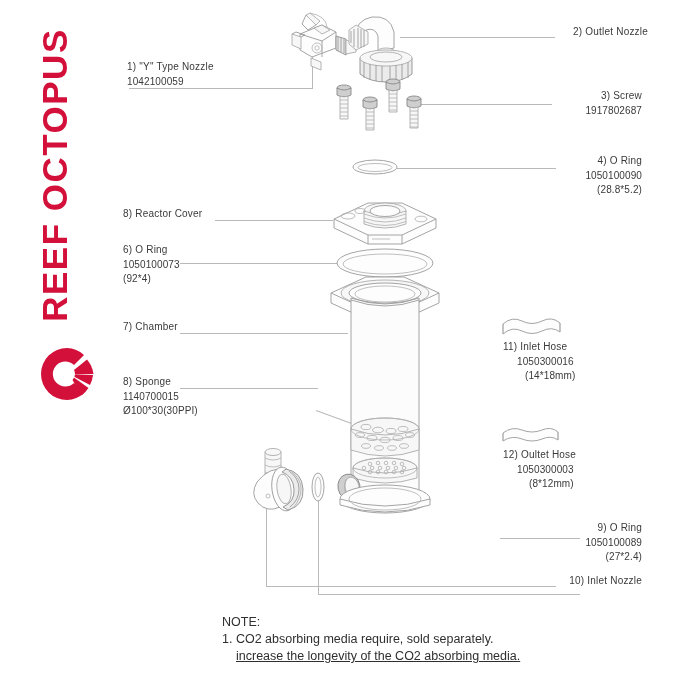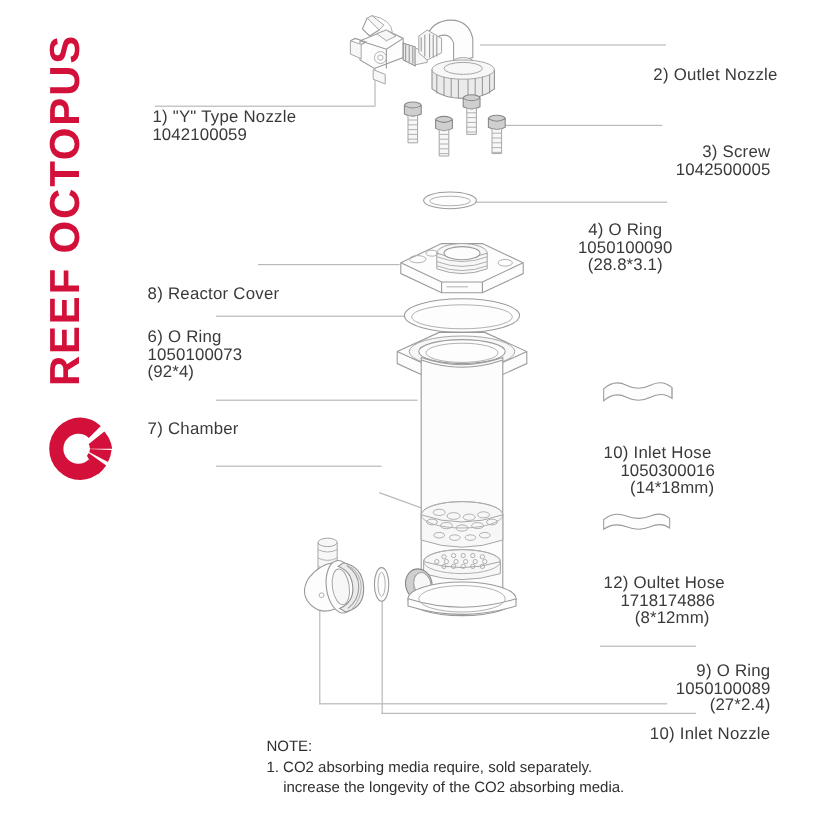"2) Outlet Nozzle" .label { font-size: 14px -> 10px; margin-top: 30px -> none }
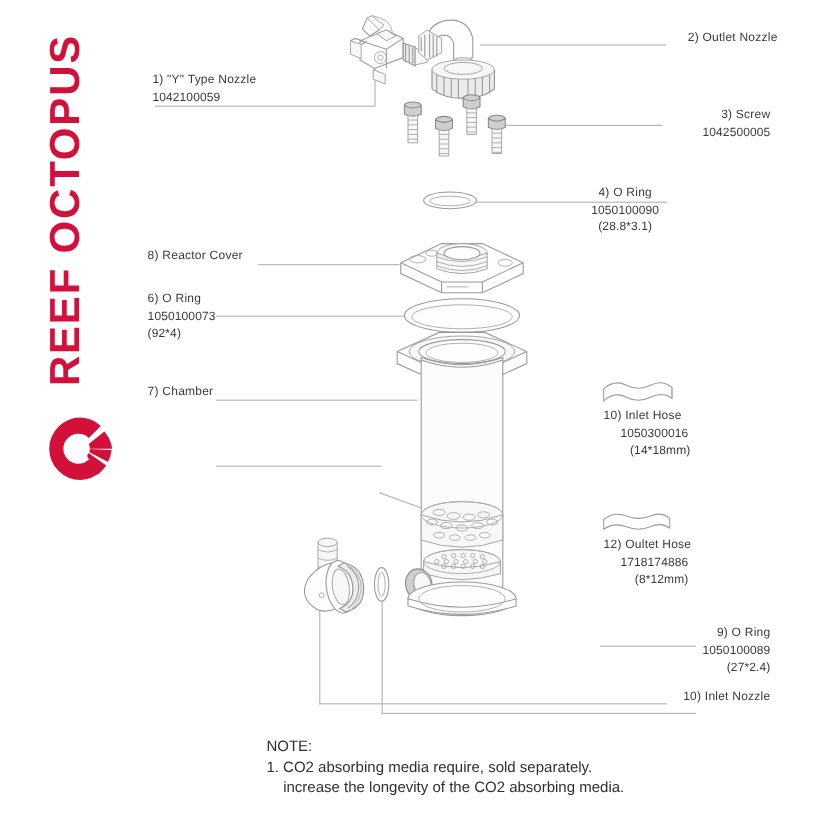"1042500005" div.code { text: 1042500005 -> 1917802687 }
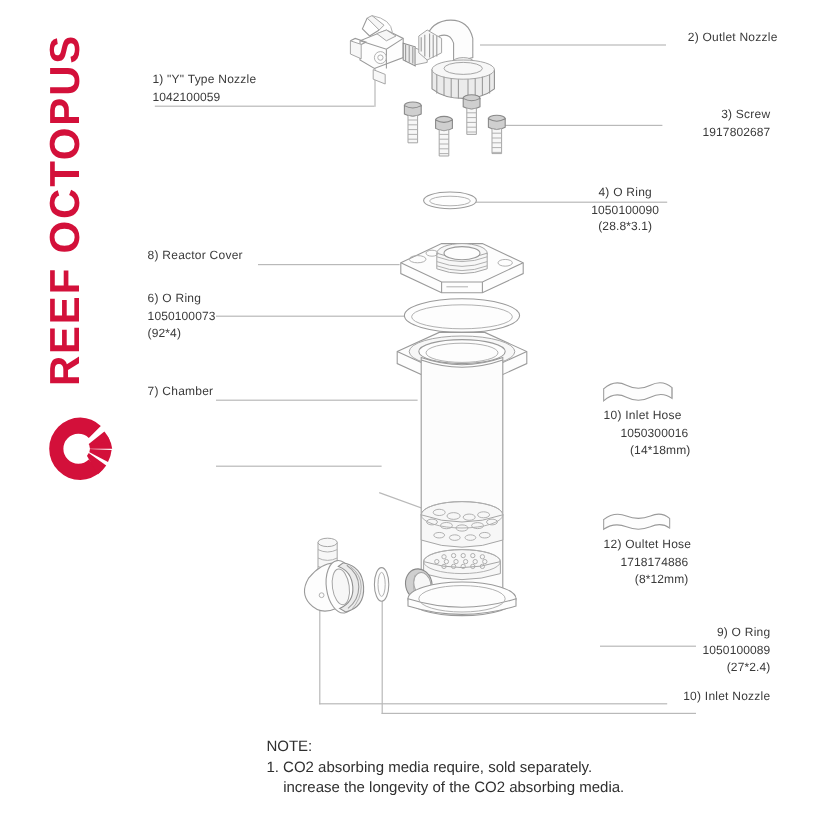"4) O Ring" div.label { text-align: center -> none }
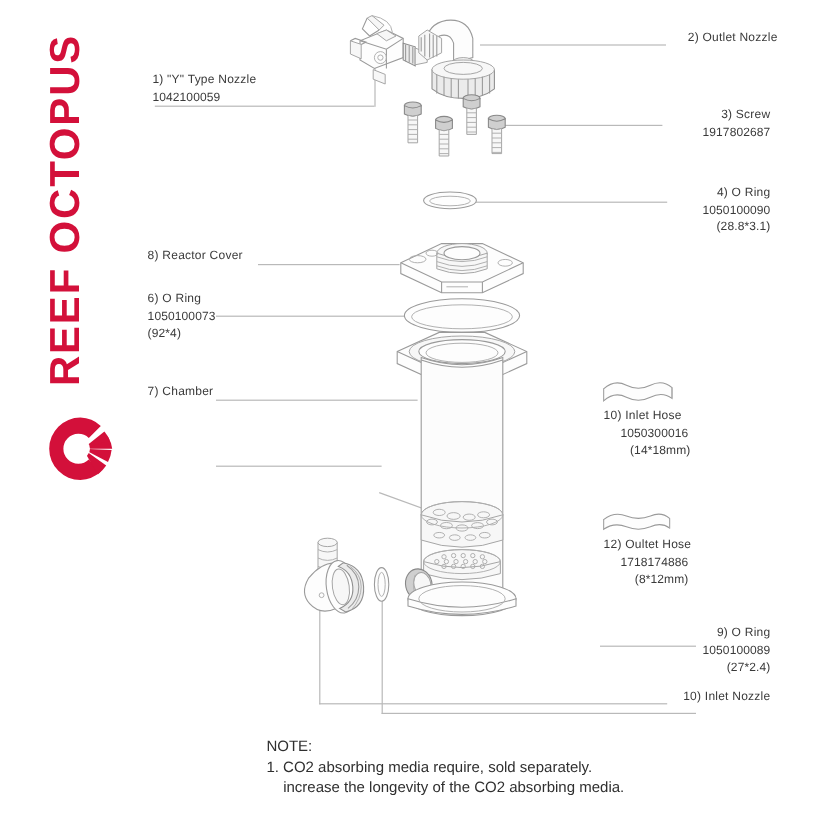"(28.8*3.1)" div.code { text: 3.1 -> 5.2 }
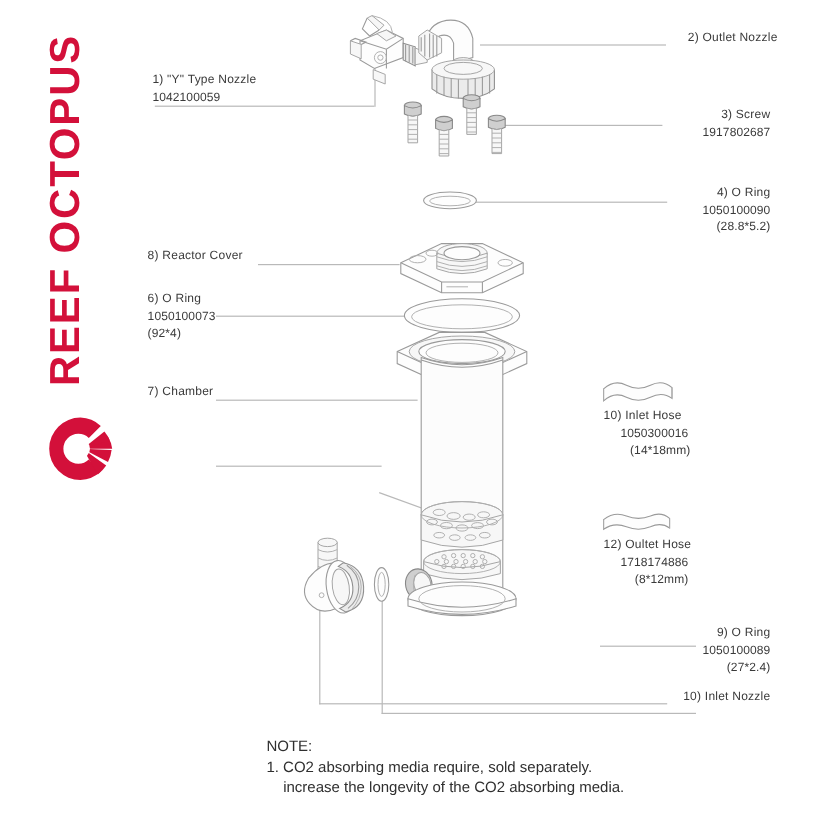"10) Inlet Hose" div.title { text: 10 -> 11 }
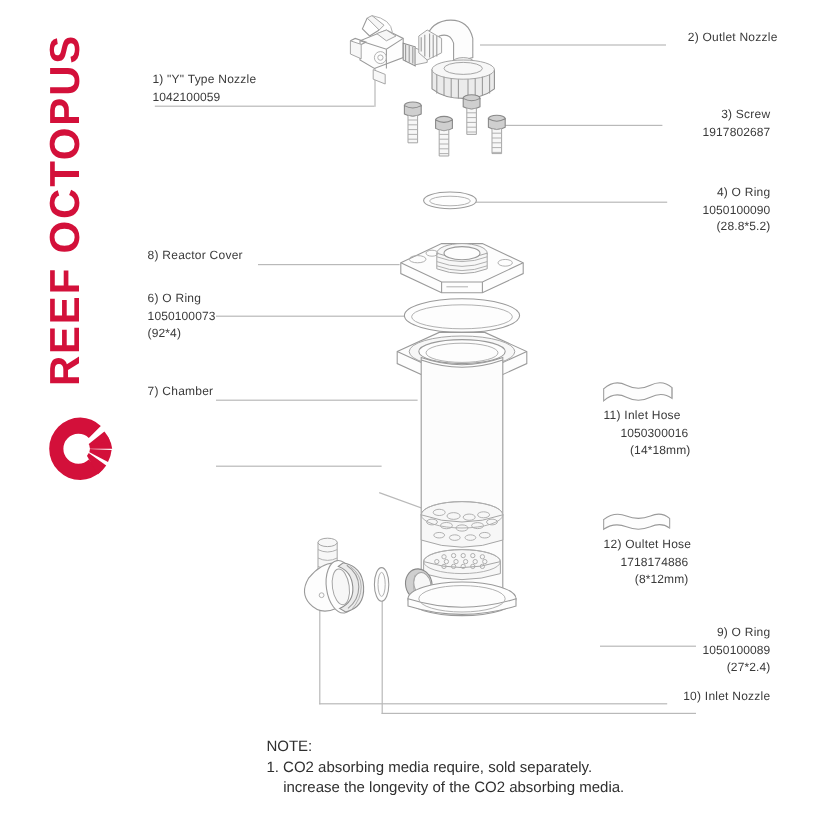"8) Sponge" div.label { html: none -> <div> <div>8) Sponge</div> <div>1140700015</div> <div>Ø100*30(30PPI)</div> </div> }
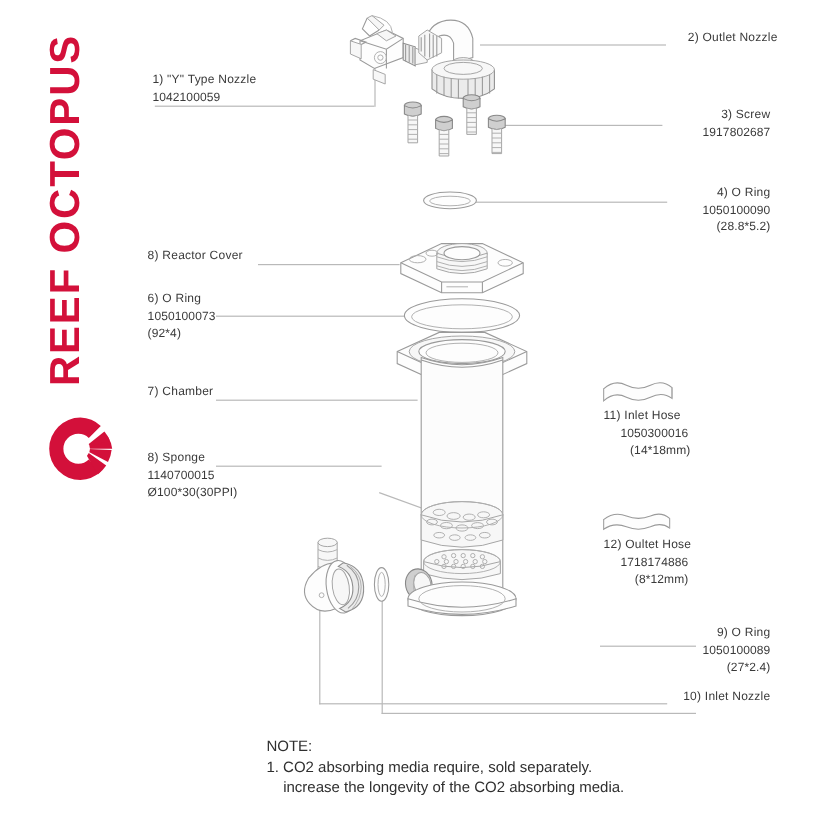"1718174886" div.code { text: 1718174886 -> 1050300003 }
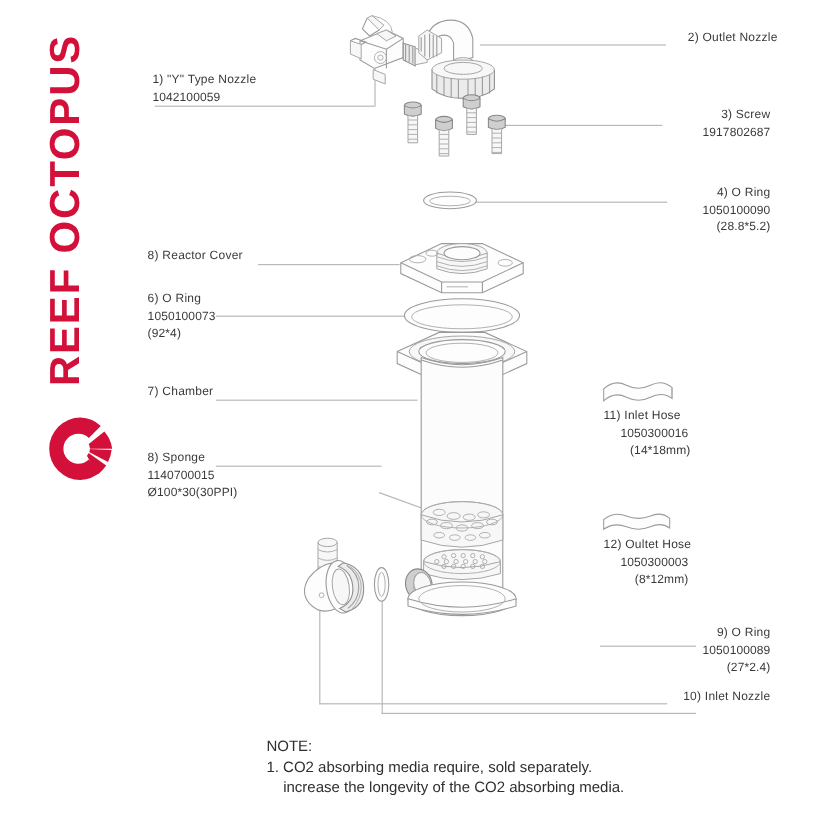"increase the longevity of the" #note .indent { text-decoration: none -> underline }
